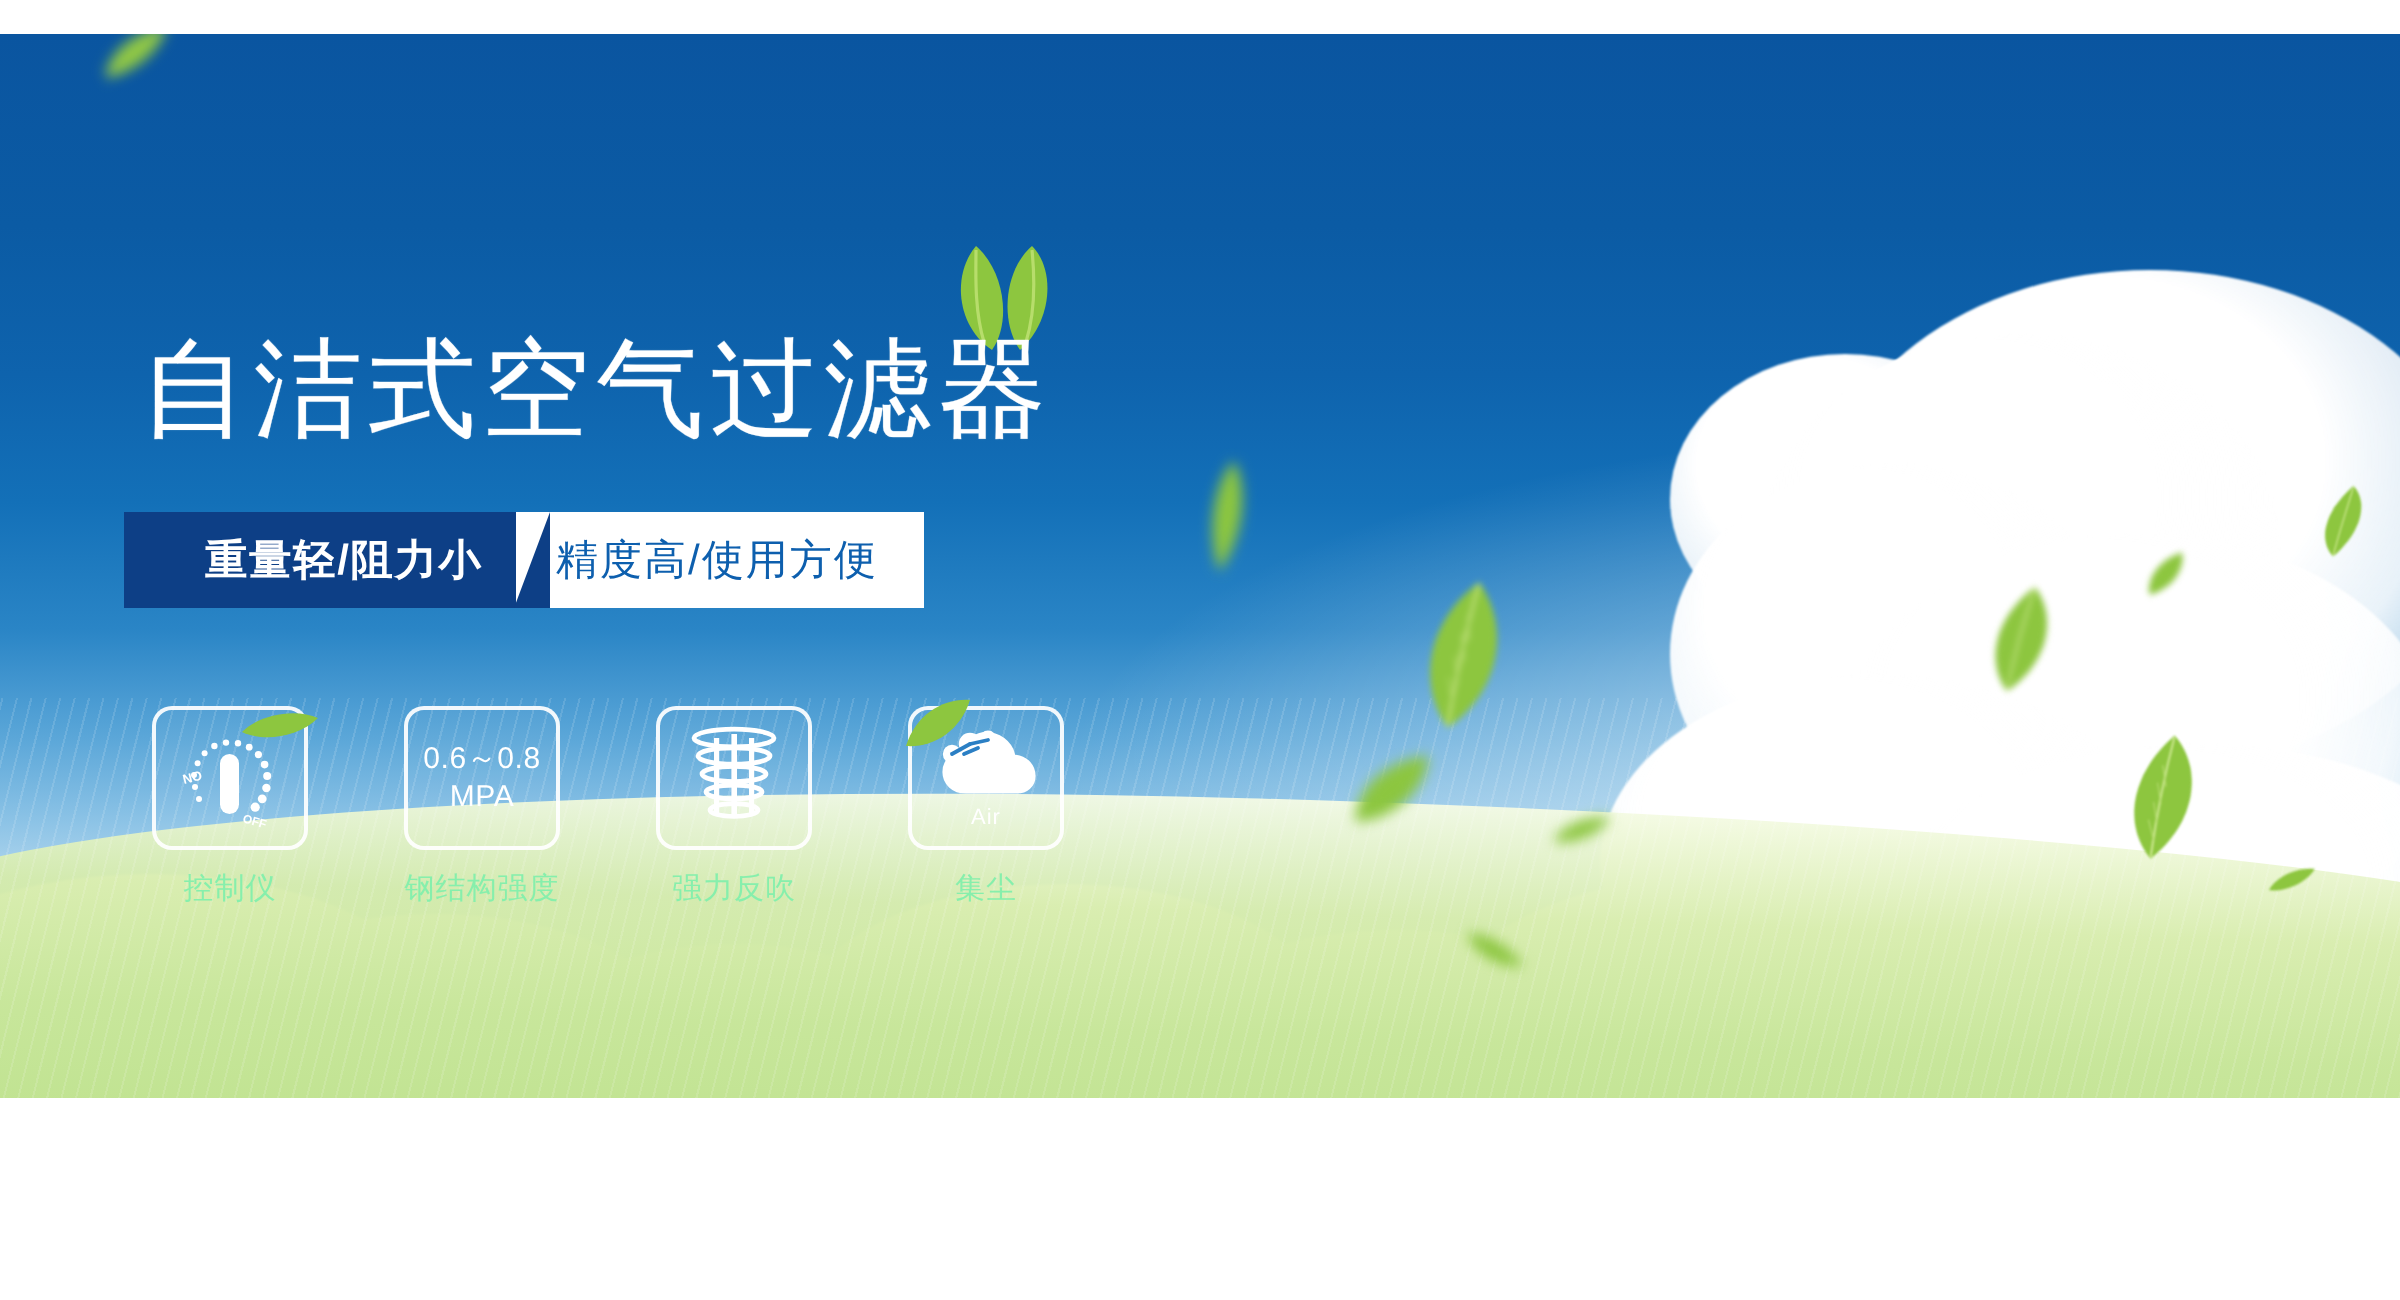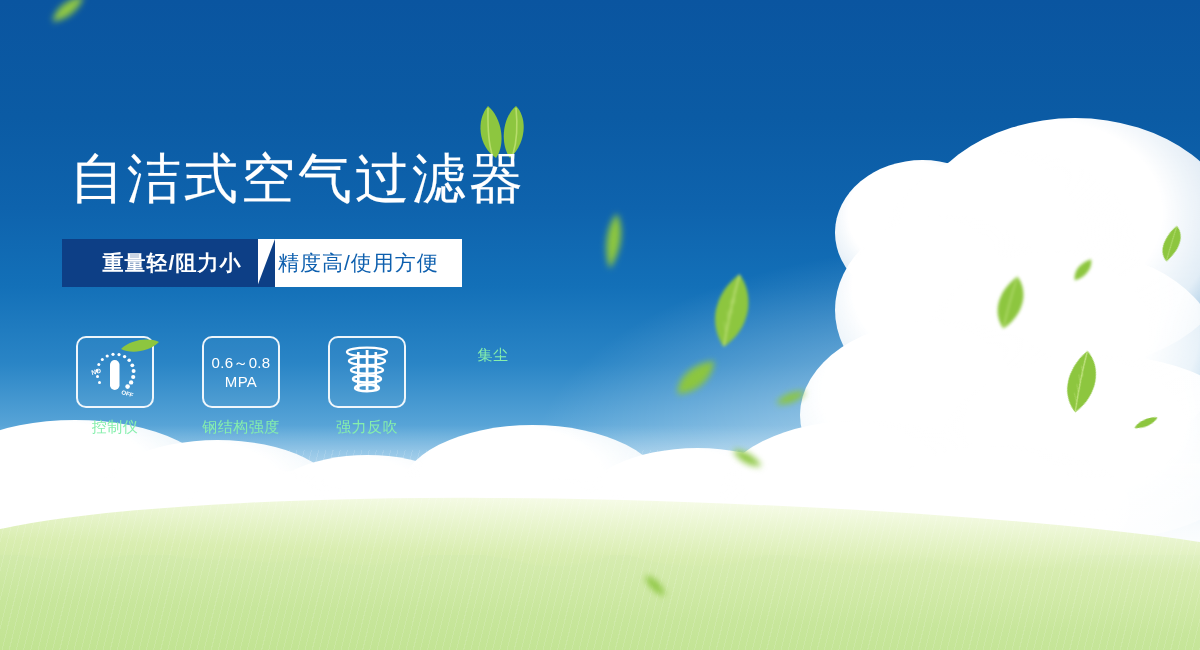"自洁式空气过滤器" .banner { height: 650px -> 532px; margin-top: none -> 17px }
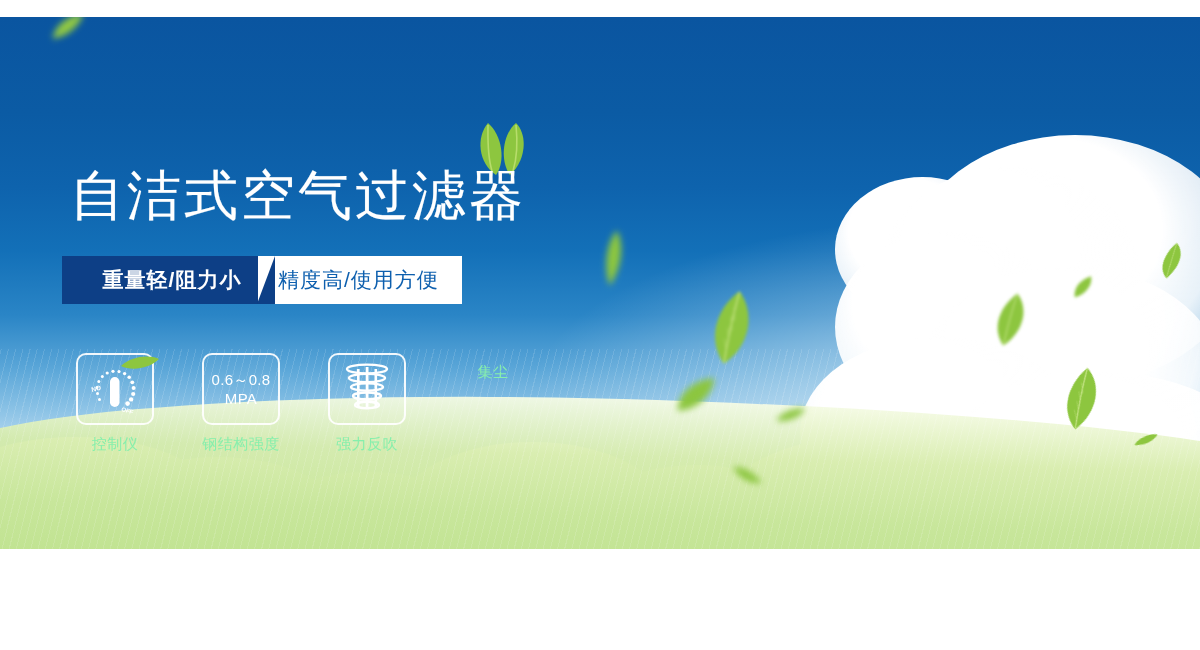"Air" div.fbox { html: none -> <div> <div> <svg> <path></path> </svg> </div> <div> <svg> <g> <path></path> </g> <g> <circle></circle> <circle></circle> <circle></circle> </g> <g> <path></path> <path></path> <path></path> </g> </svg> </div> <div>Air</div> </div> }
